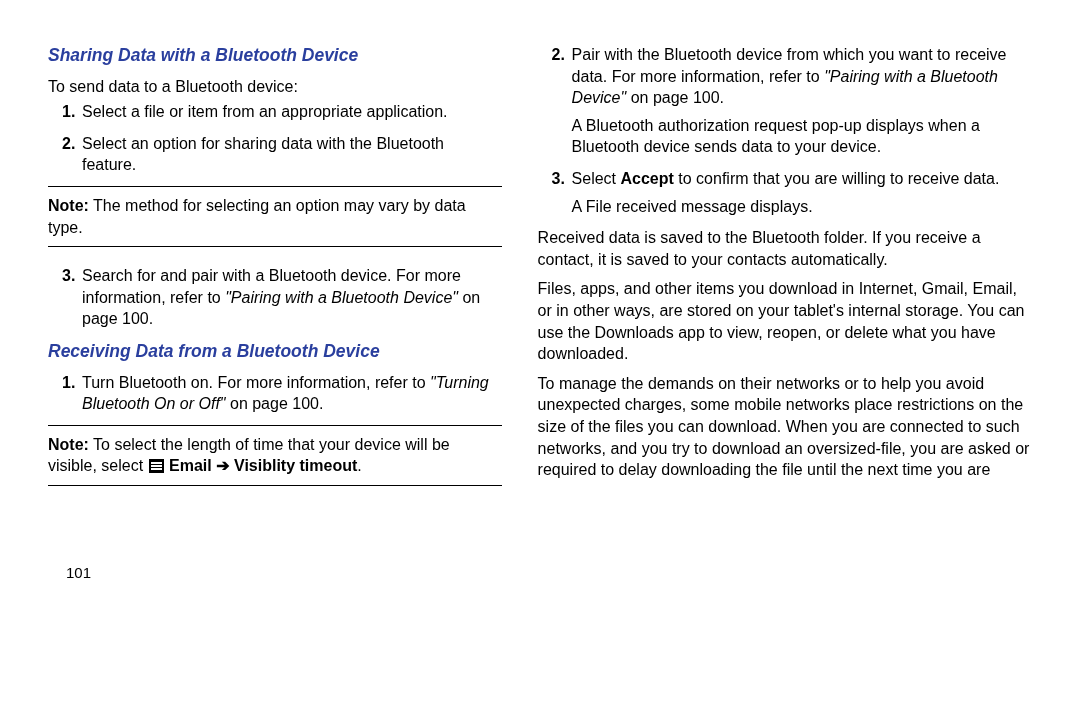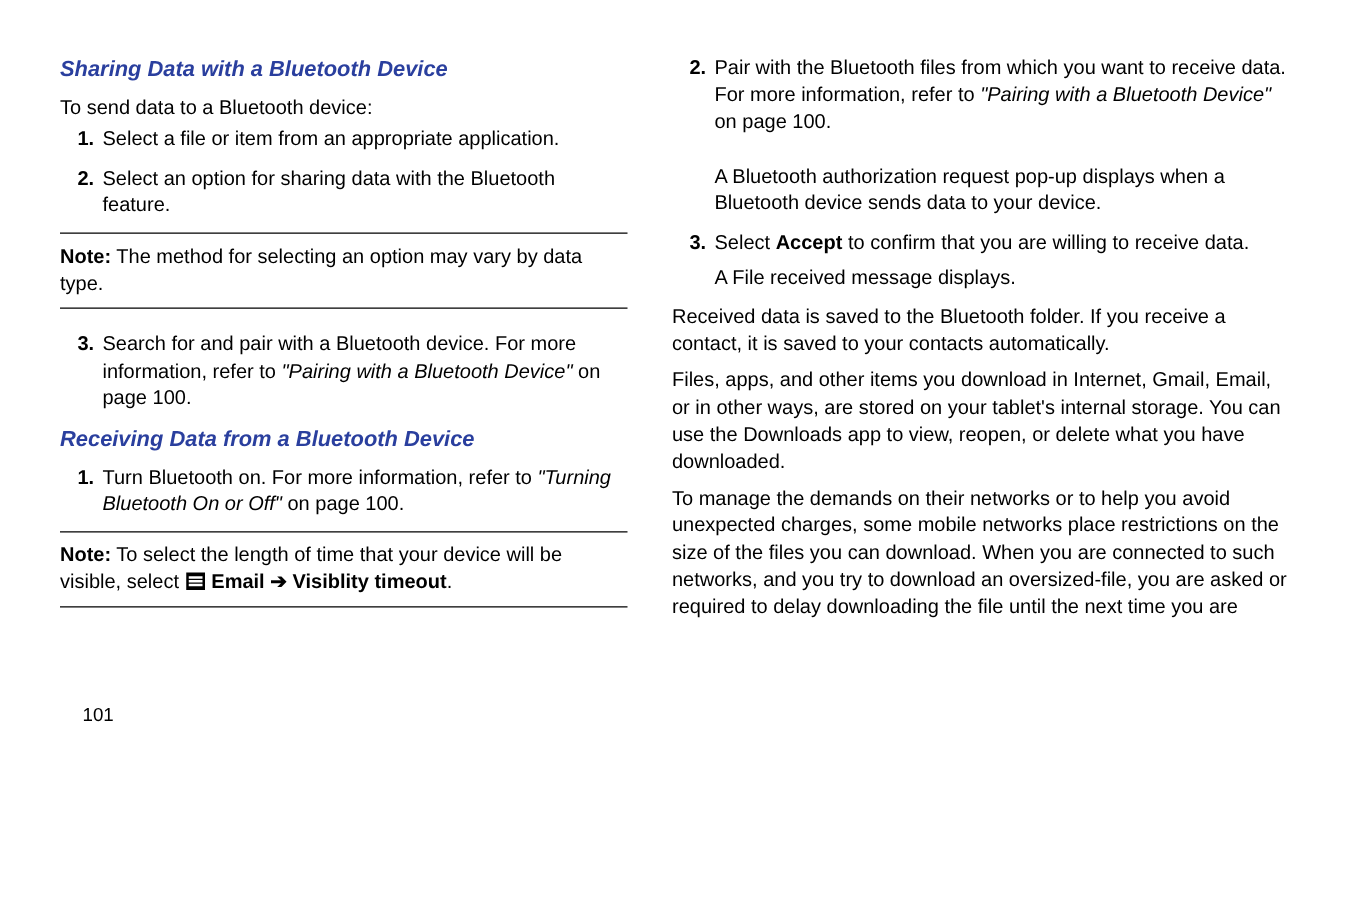"Pair with the Bluetooth files" span { text: files -> device }
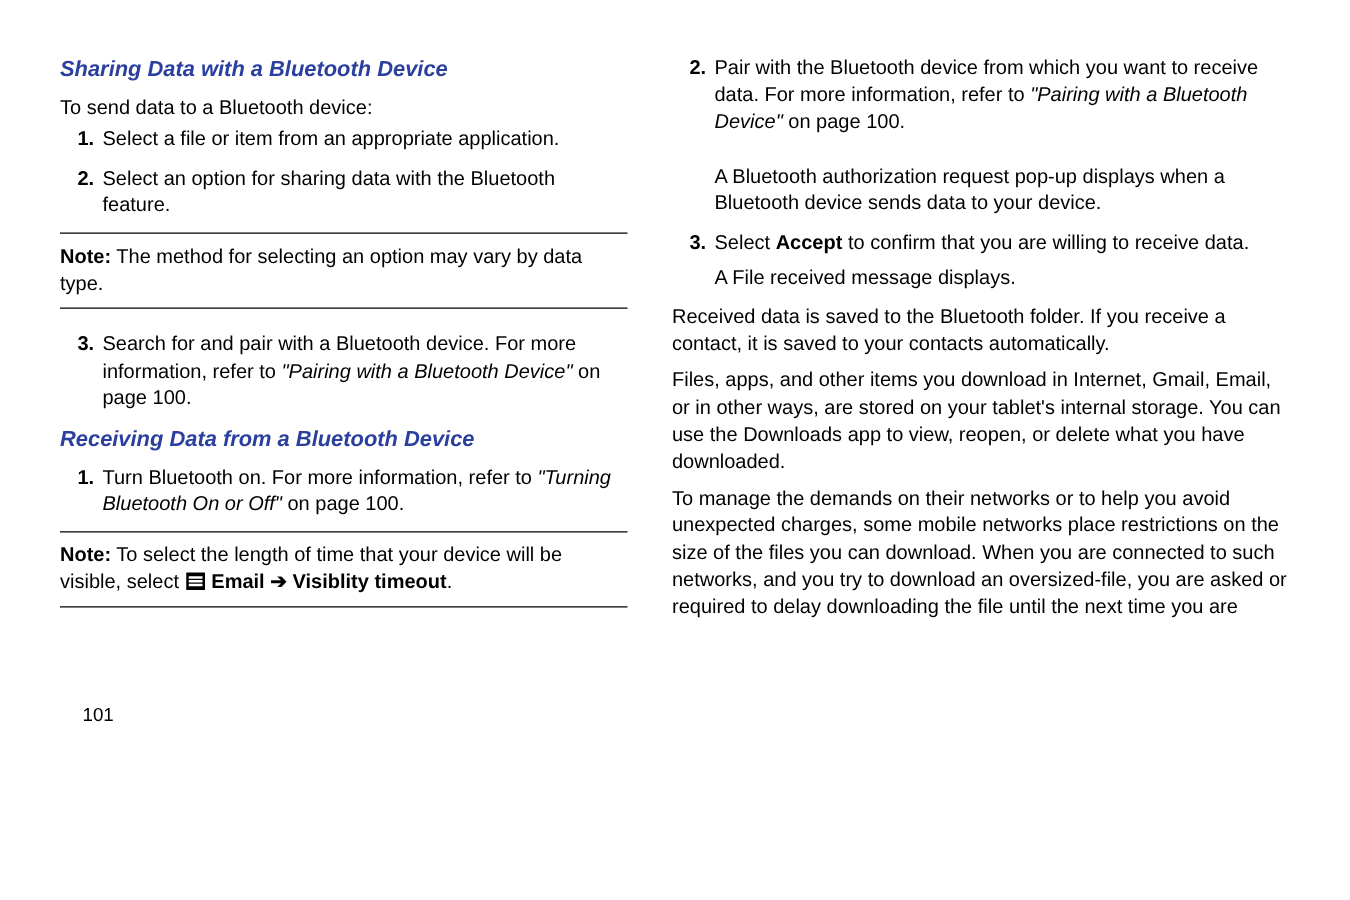"A Bluetooth authorization request pop-up" div.para { margin-top: 22px -> 6px }
